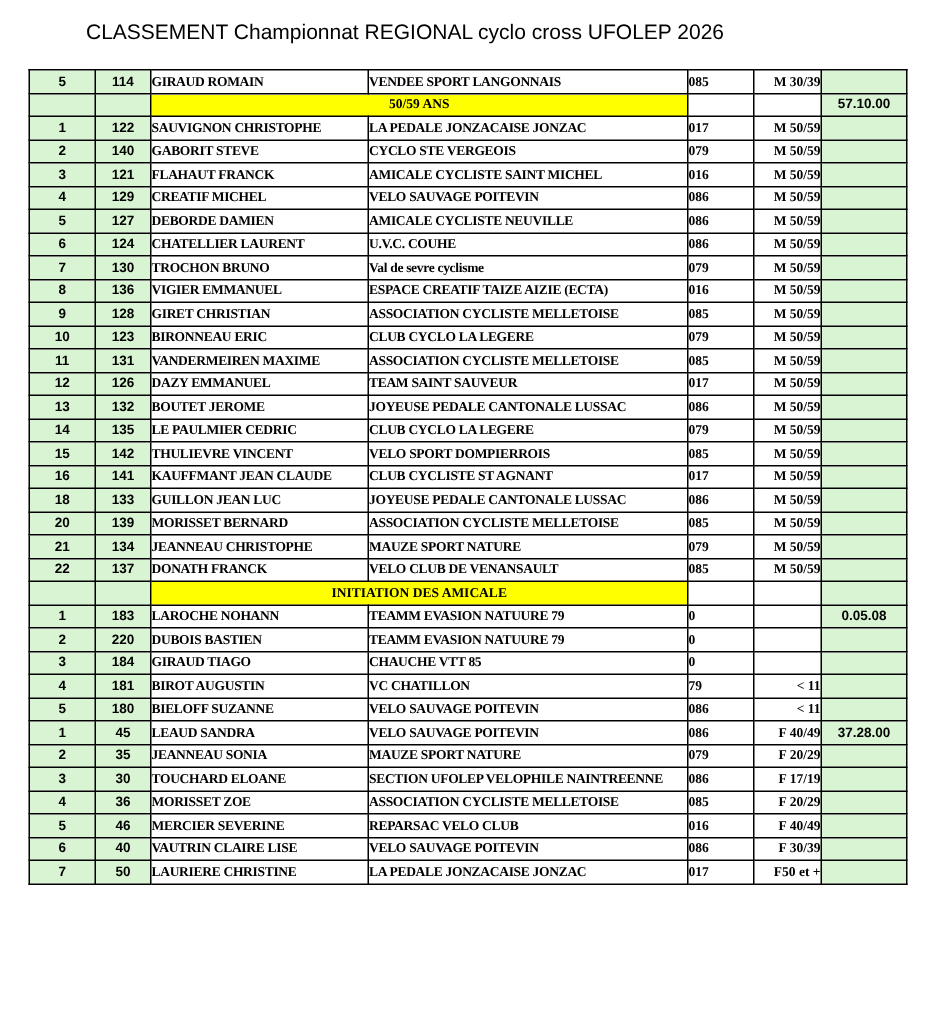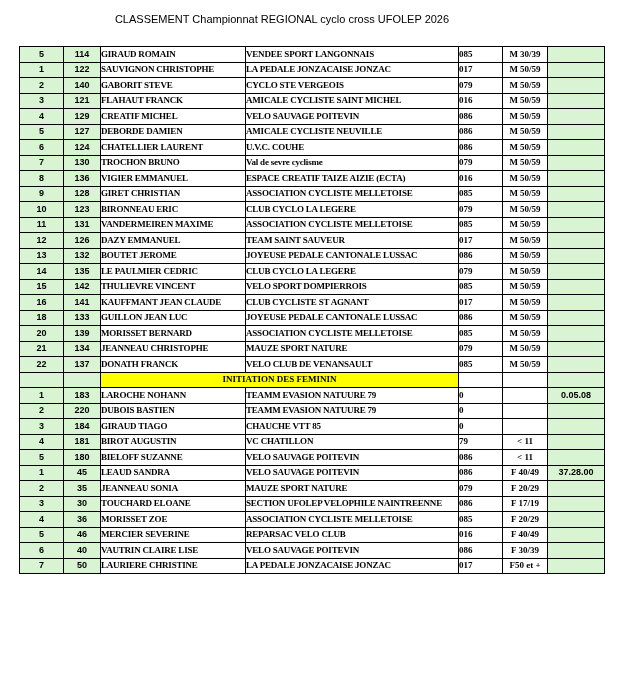"CLASSEMENT Championnat REGIONAL cyclo" .title { font-size: 11px -> 14px; left: 12px -> 0 }
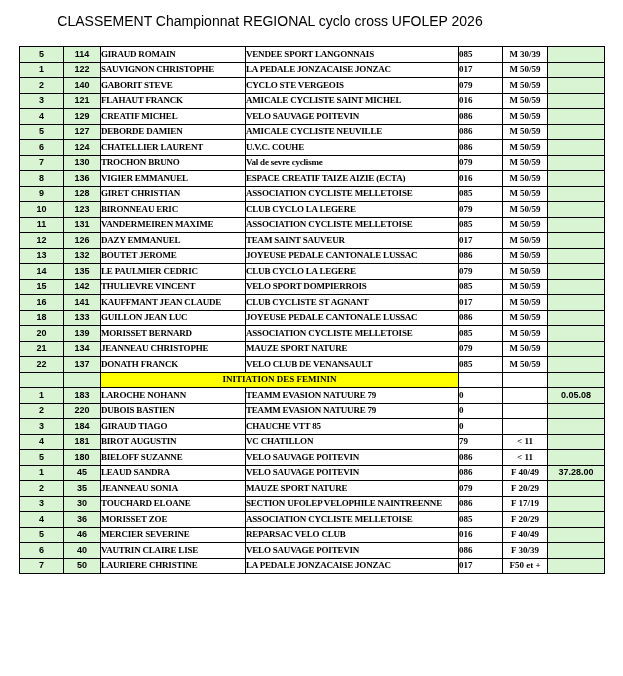"M 30/39" td.cat { text-align: center -> right }
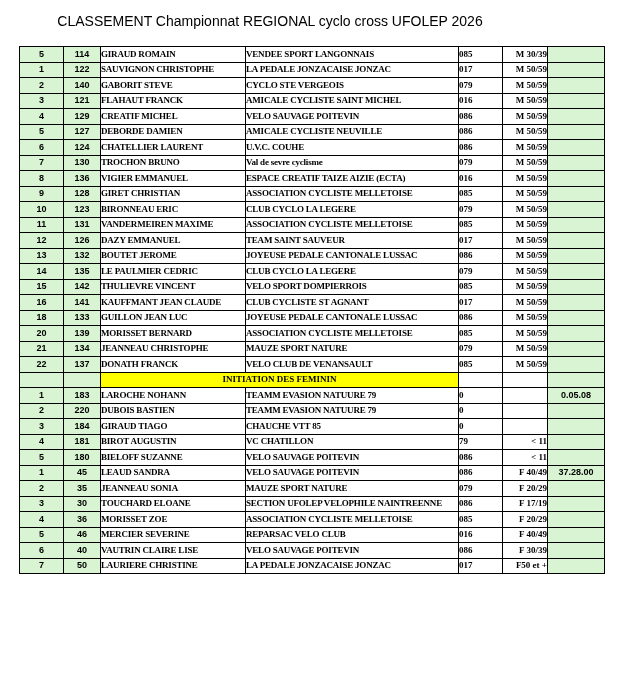"50/59 ANS" tr { html: none -> <tr> <td></td> <td></td> <td>50/59 ANS</td> <td></td> <td></td> <td>57.10.00</td> </tr> }
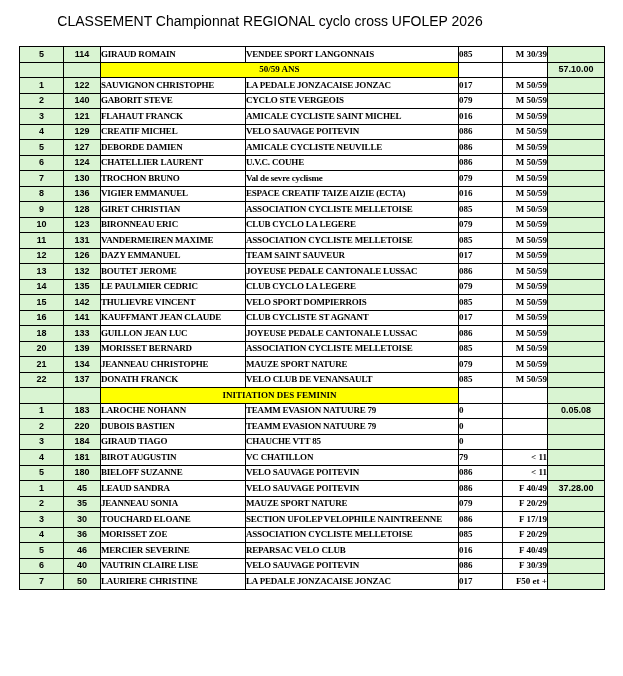"INITIATION DES FEMININ" td.section-label { text: FEMININ -> AMICALE }
